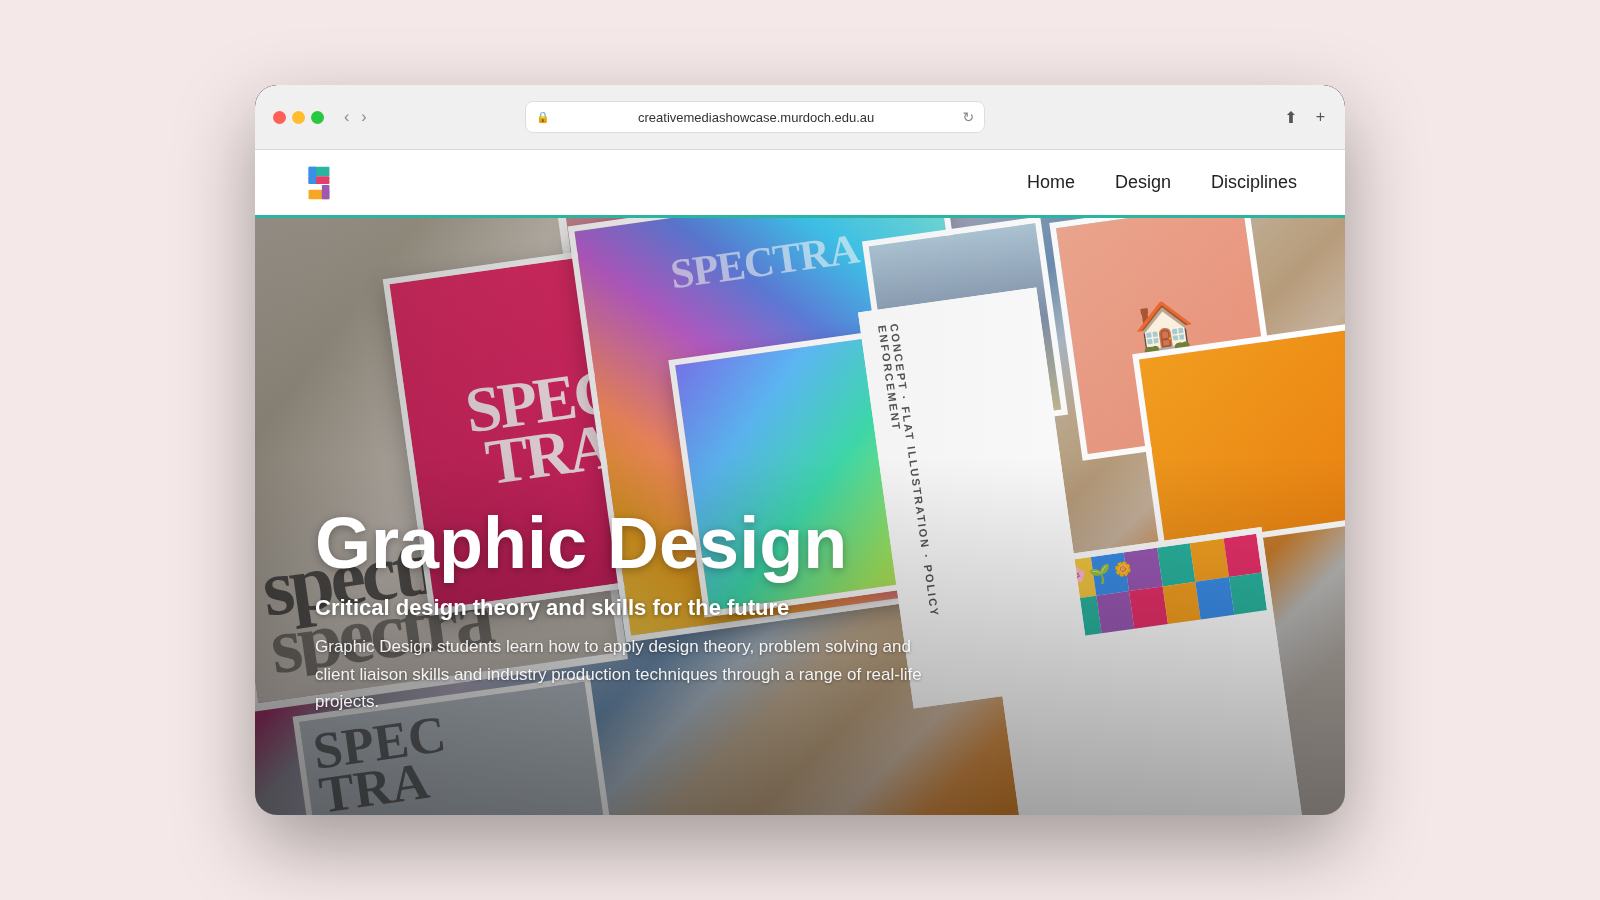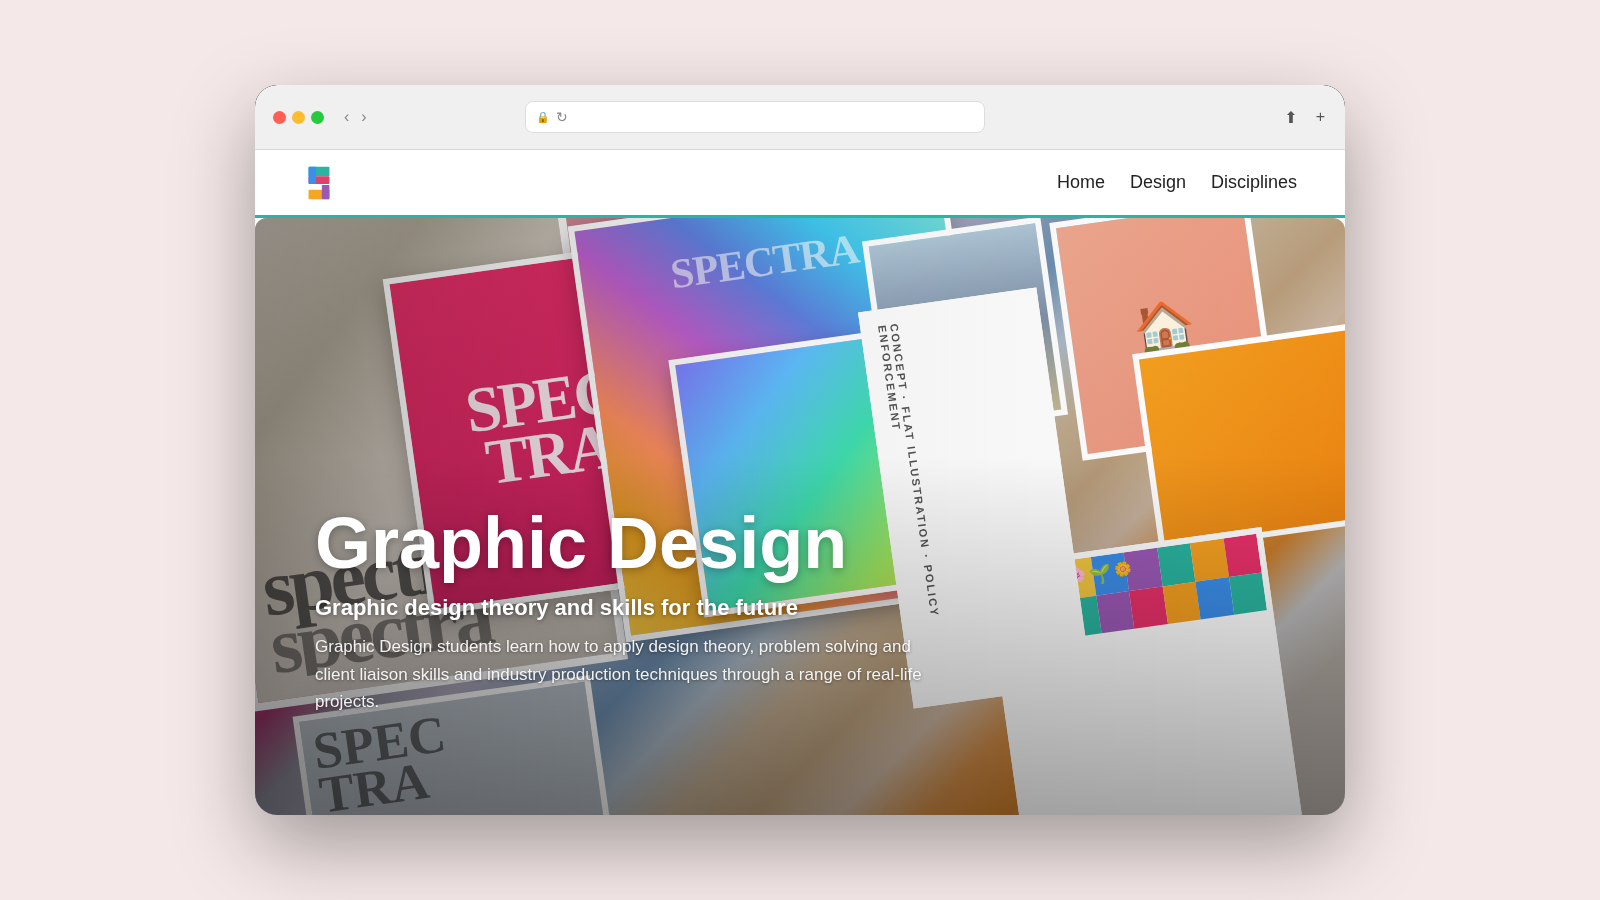"creativemediashowcase.murdoch.edu.au" span.url-text { html: none -> <span>creativemediashowcase.murdoch.edu.au</span> }
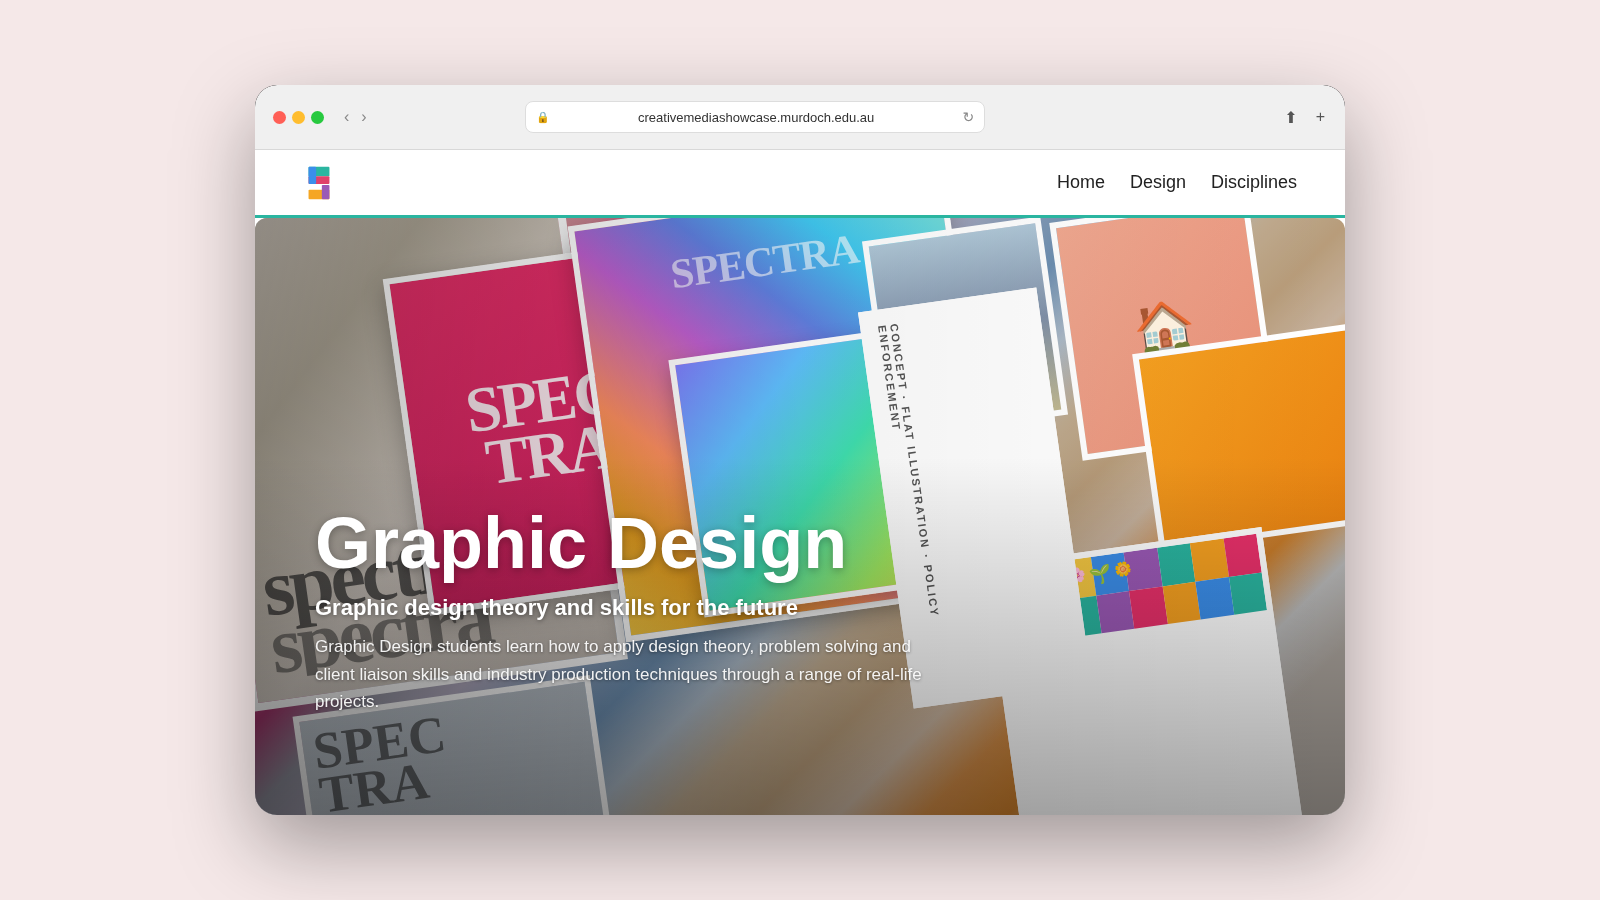"Home" .site-nav { gap: 25px -> 40px }
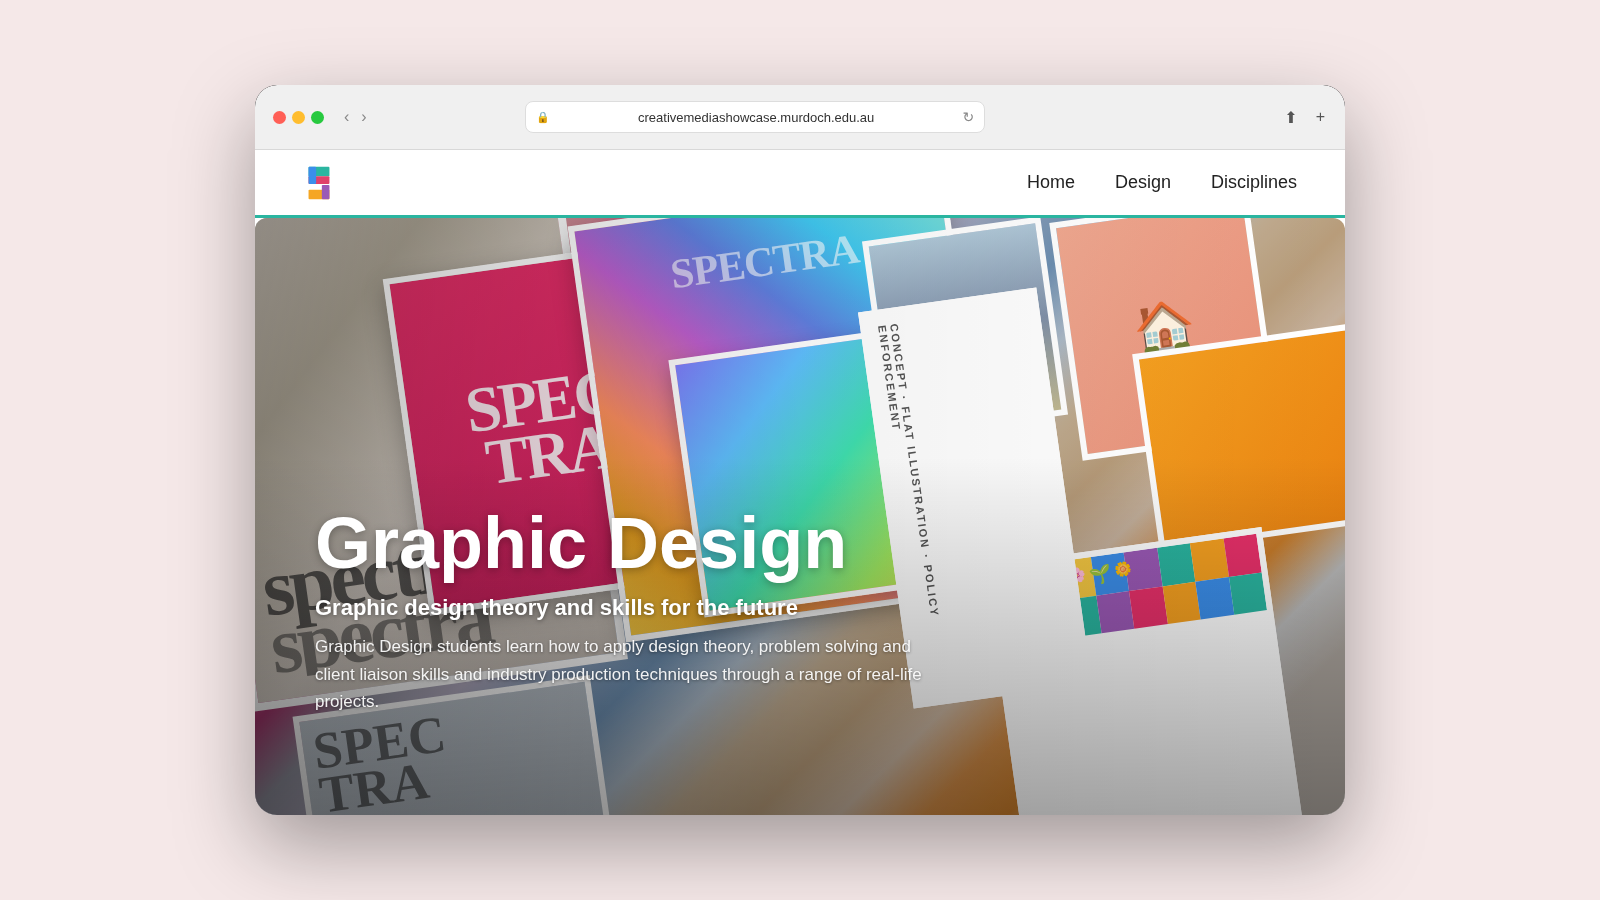"Graphic Design" .hero { border-radius: 12px -> none }
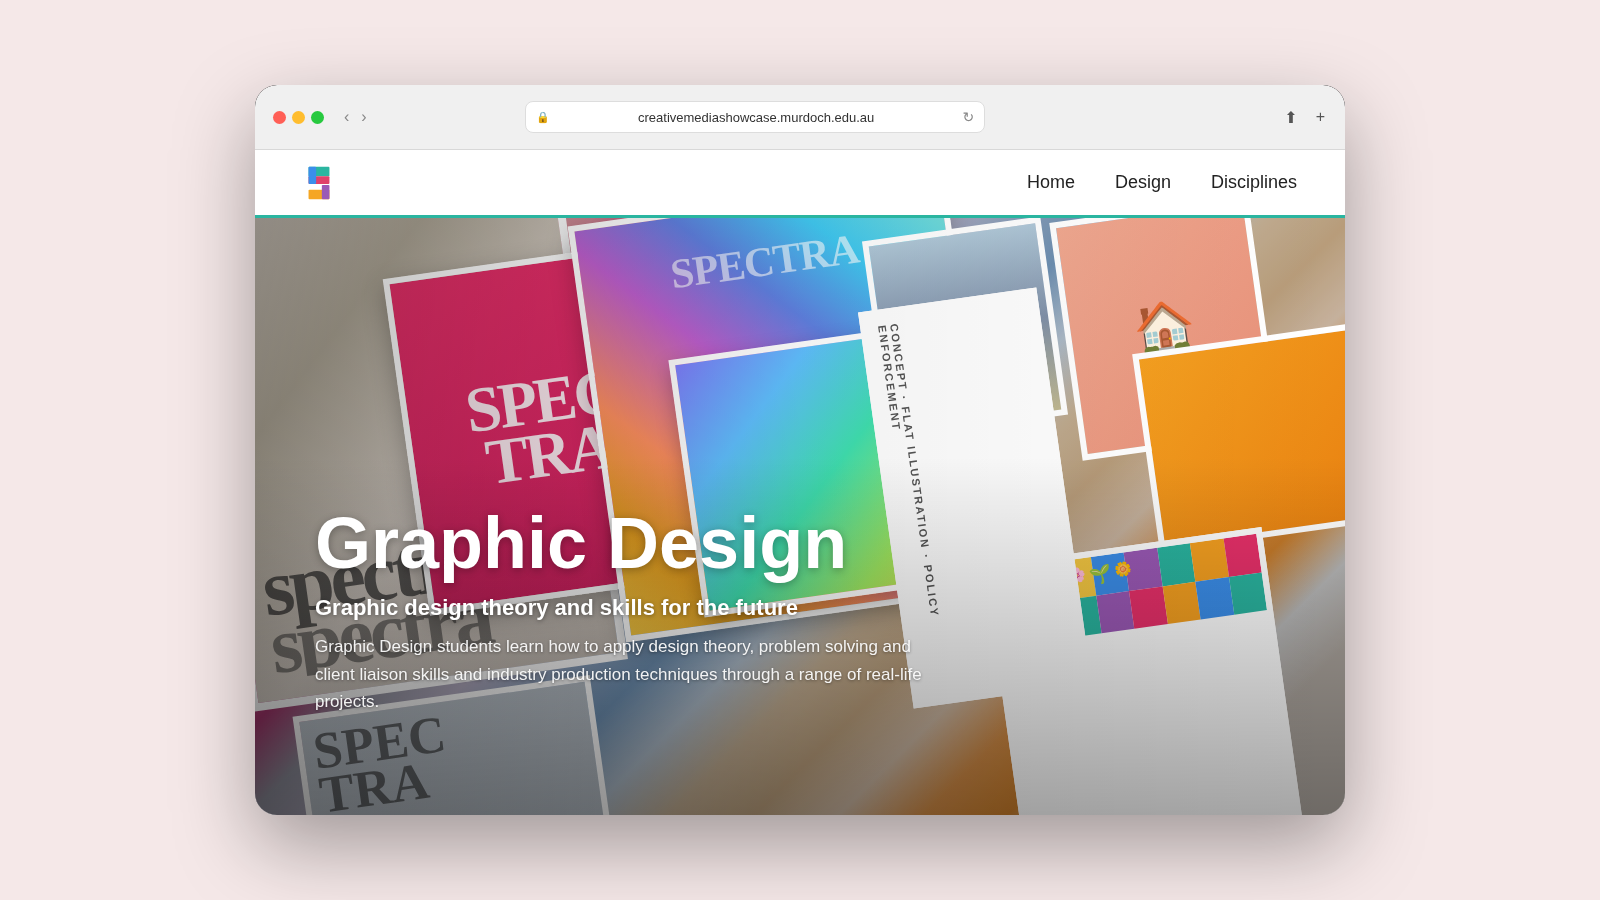"Graphic design theory and skills" h2.hero-subtitle { text: Graphic -> Critical }
